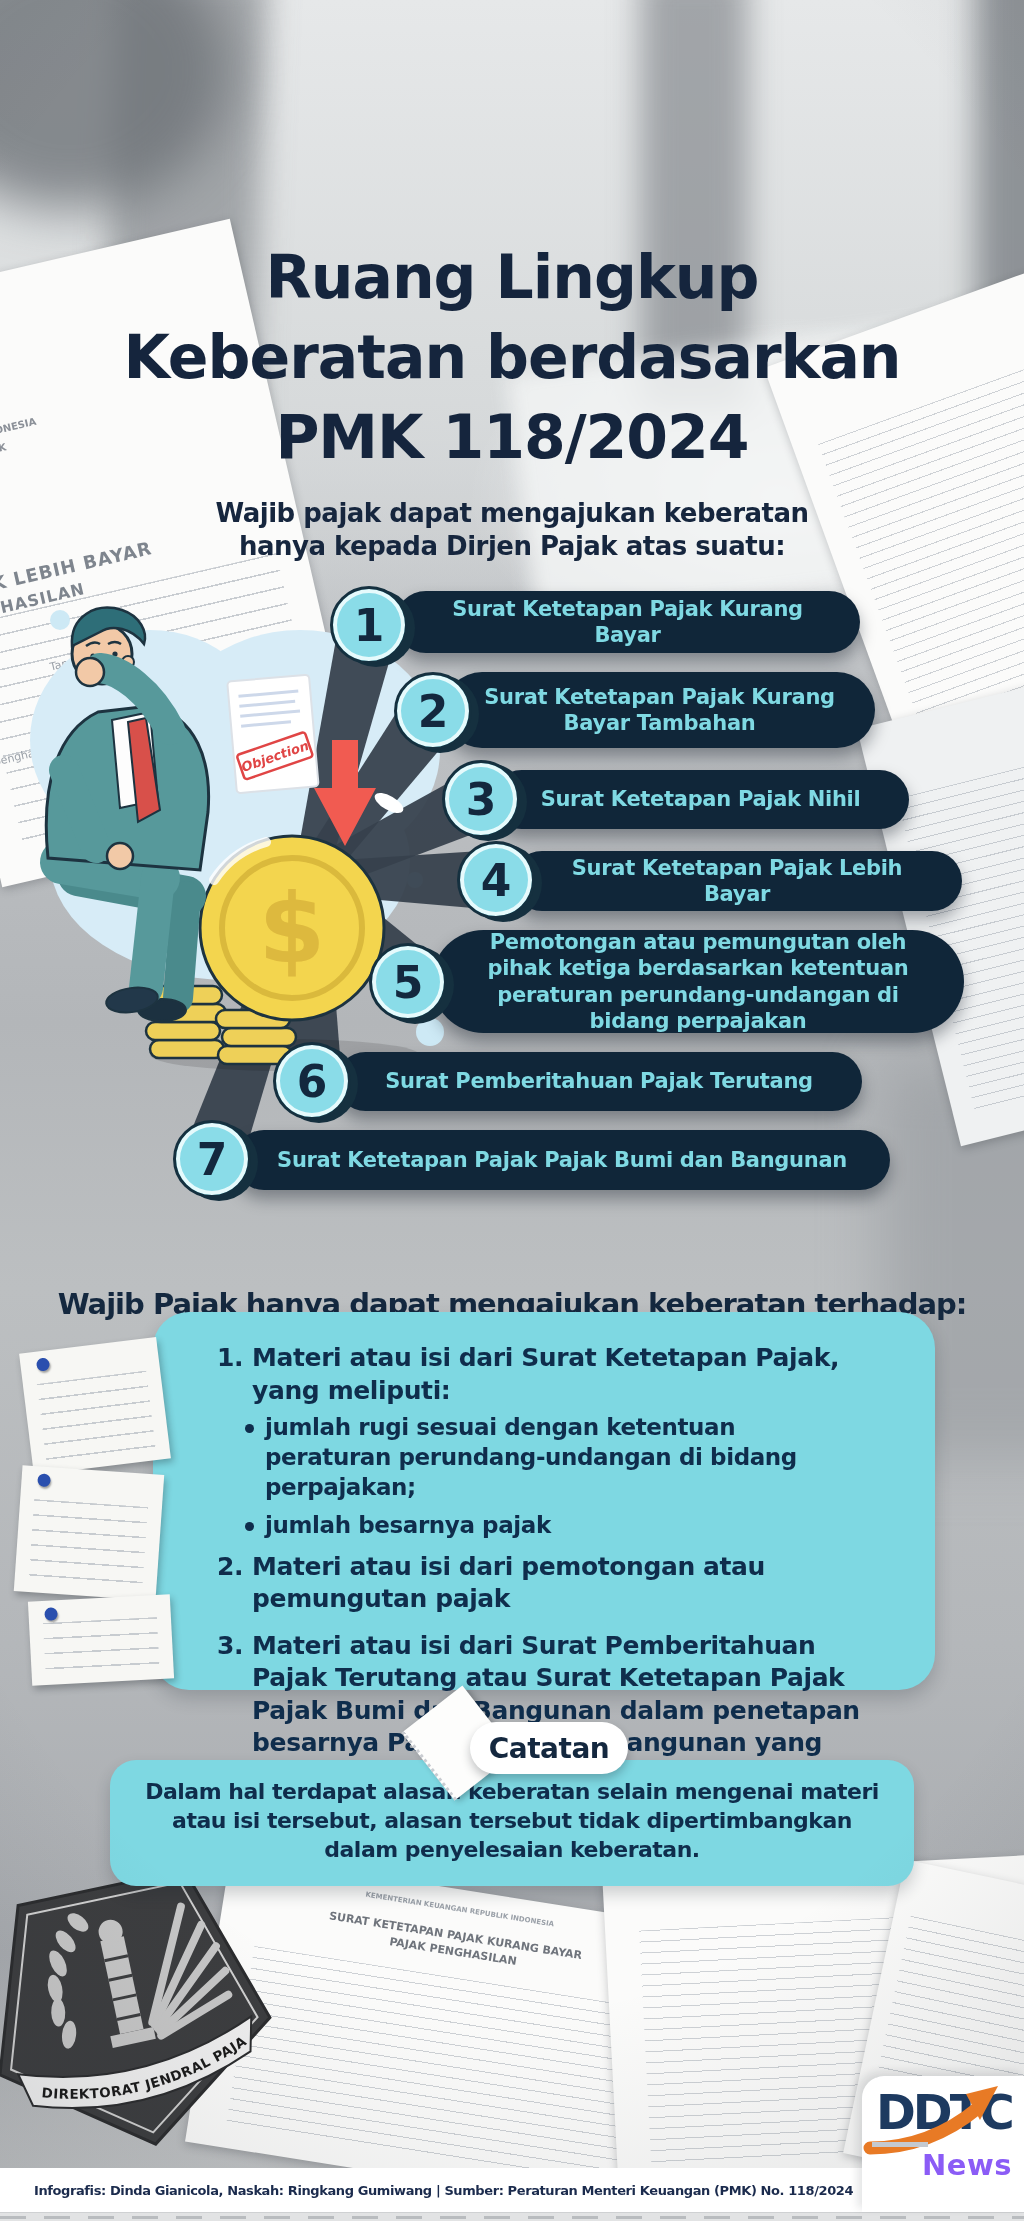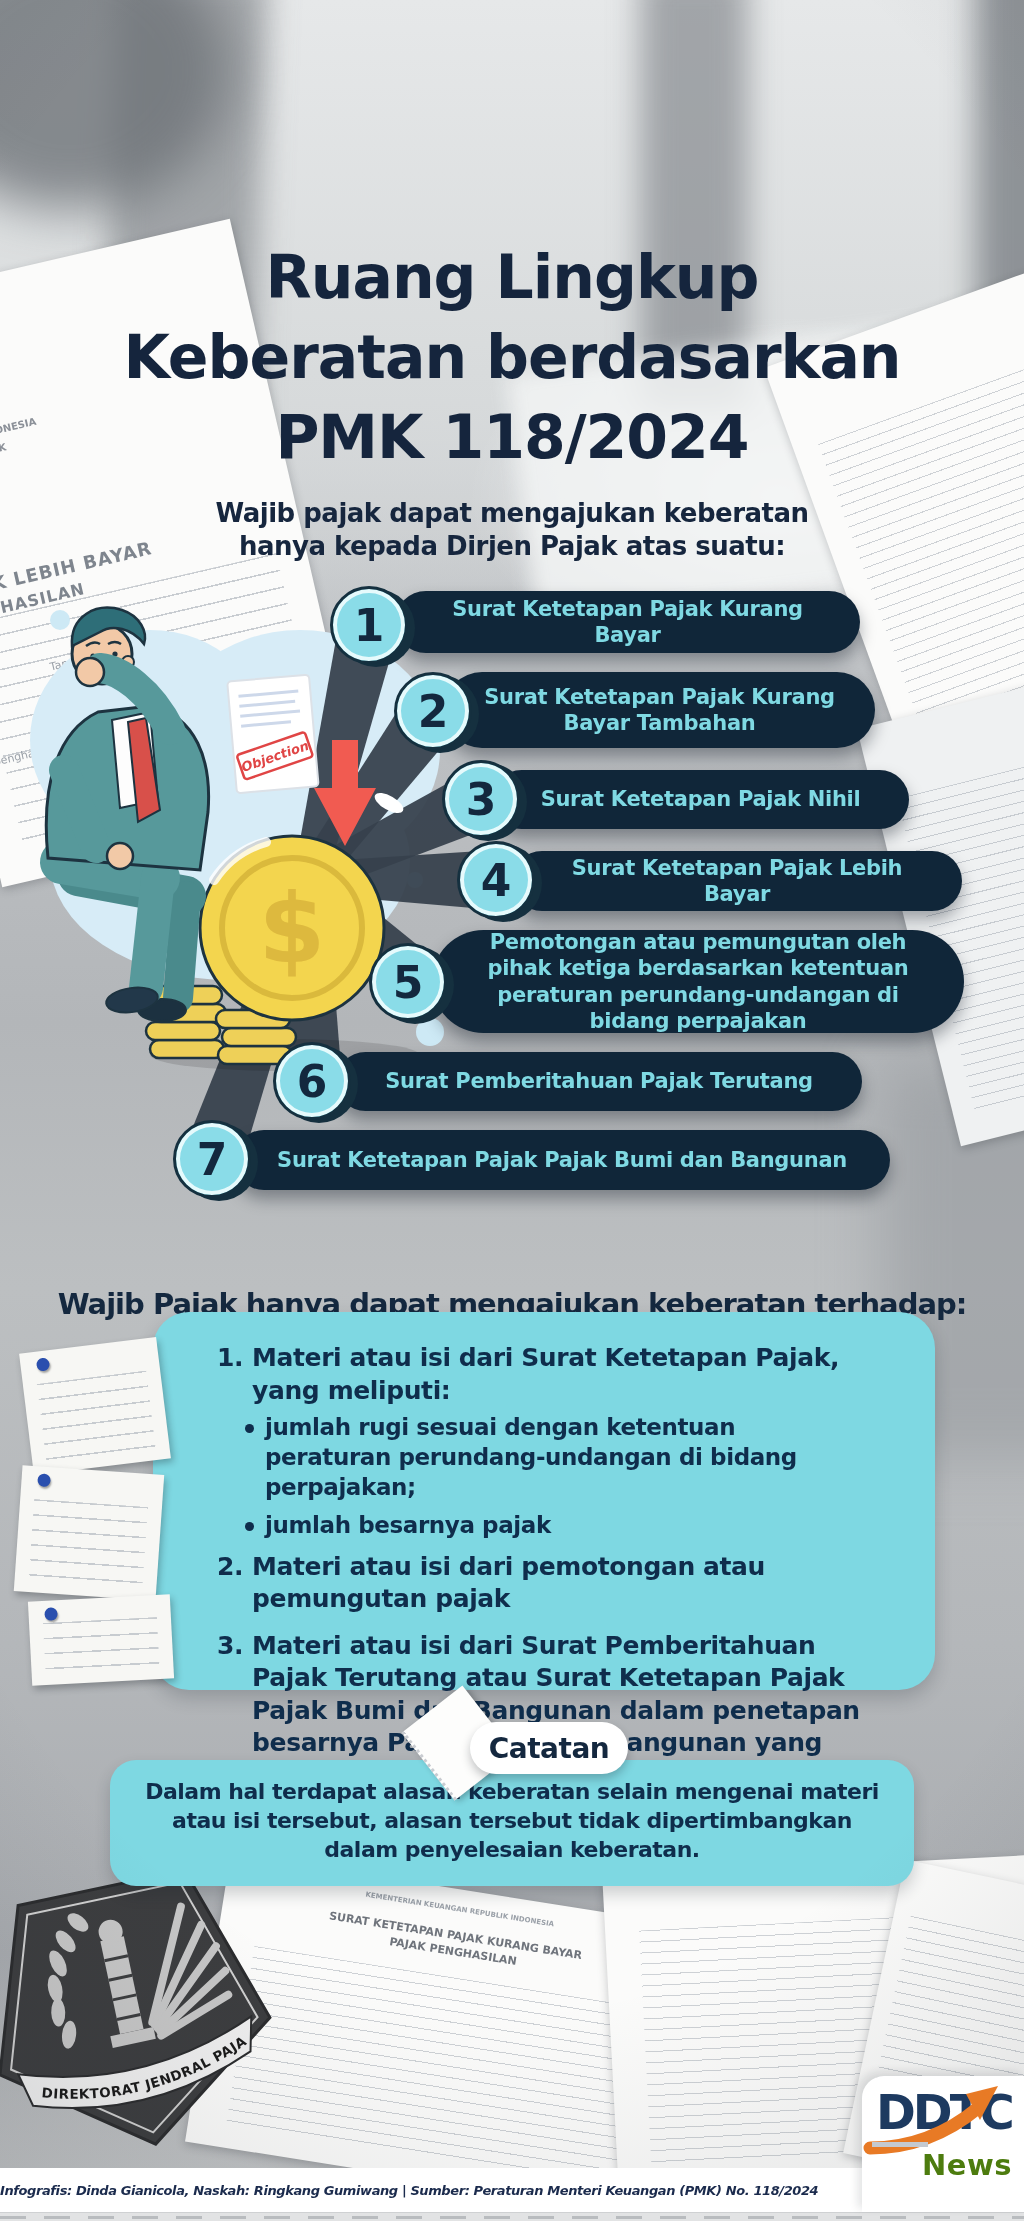"News" .ddtc-news { color: #4d7c0f -> #8b5cf6 }
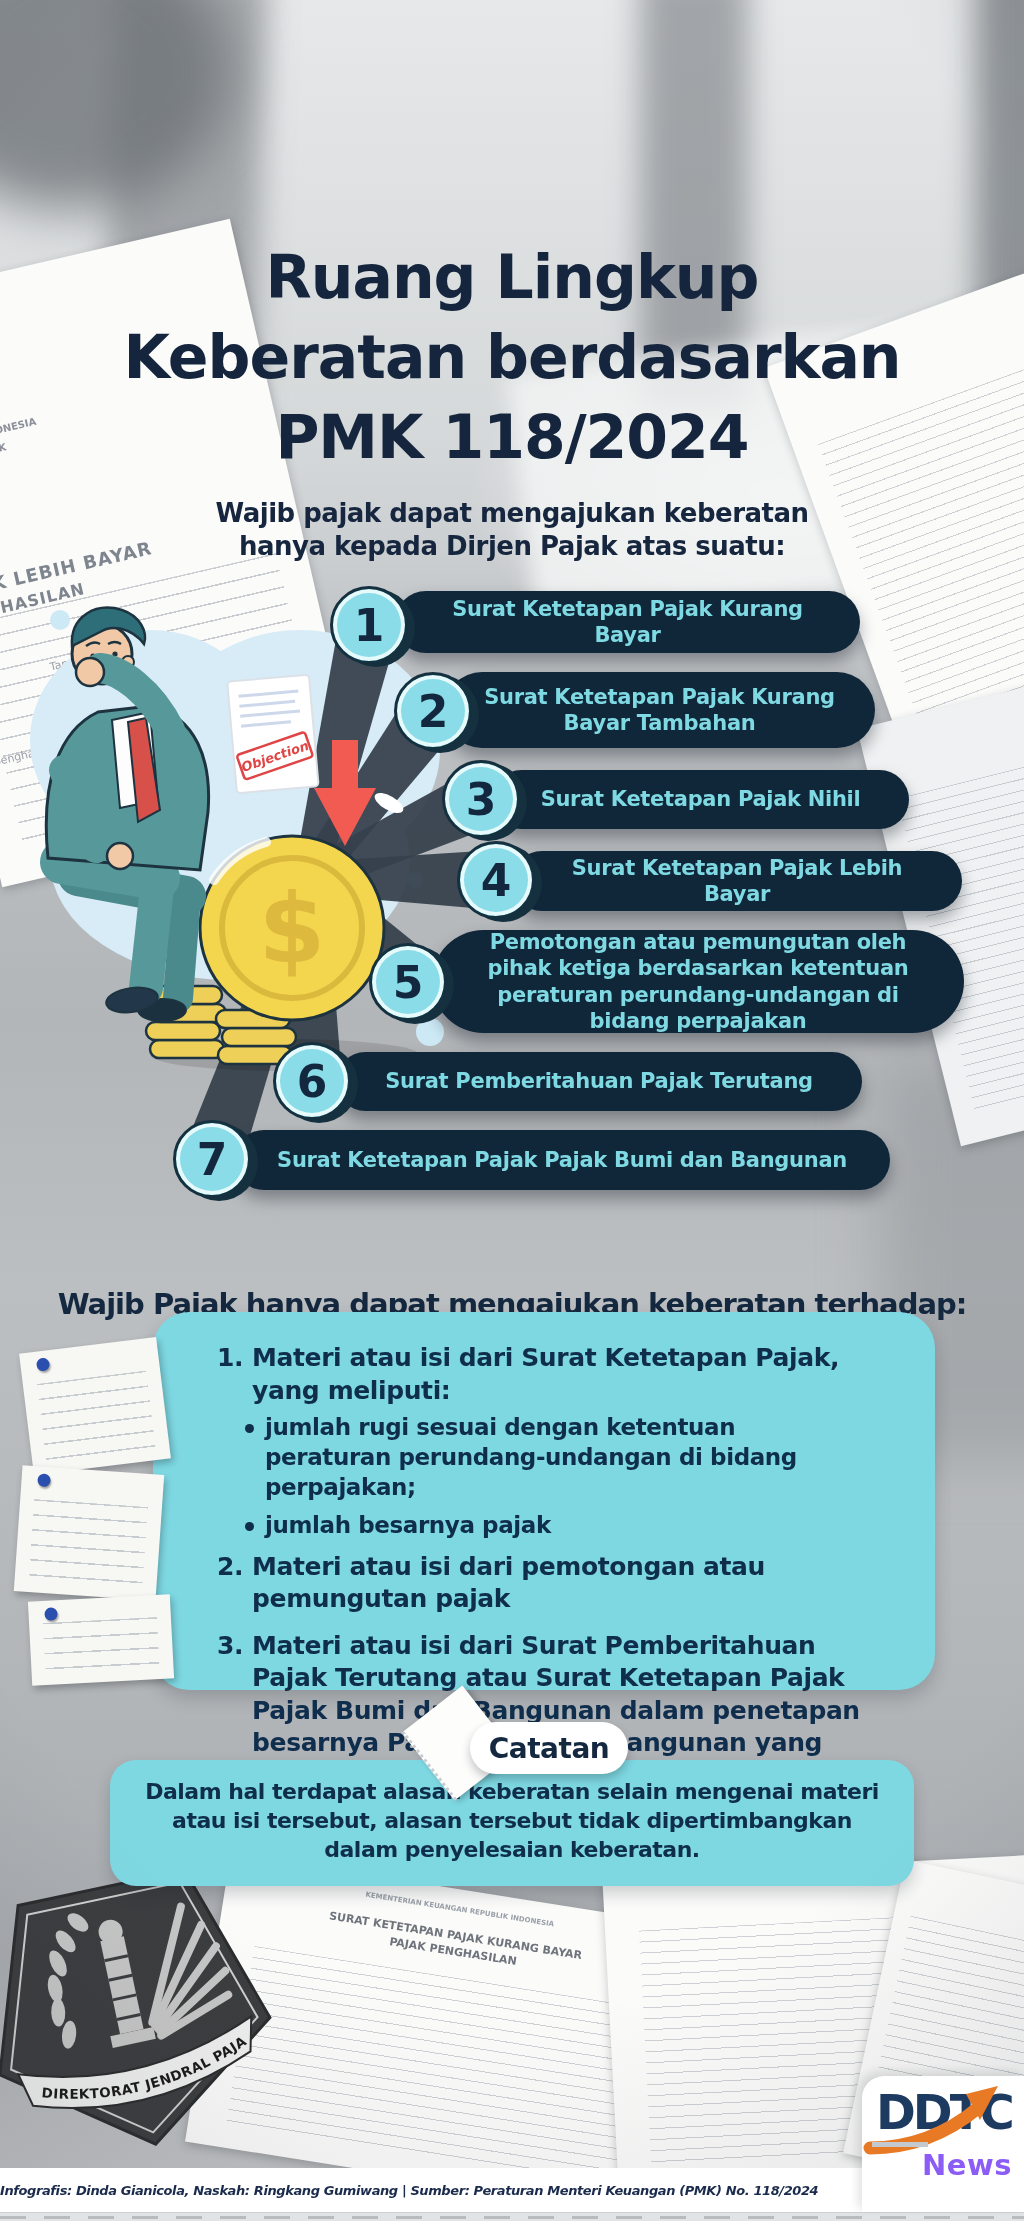"Infografis: Dinda Gianicola, Naskah:" .credits { font-style: italic -> none; padding-left: none -> 34px }
